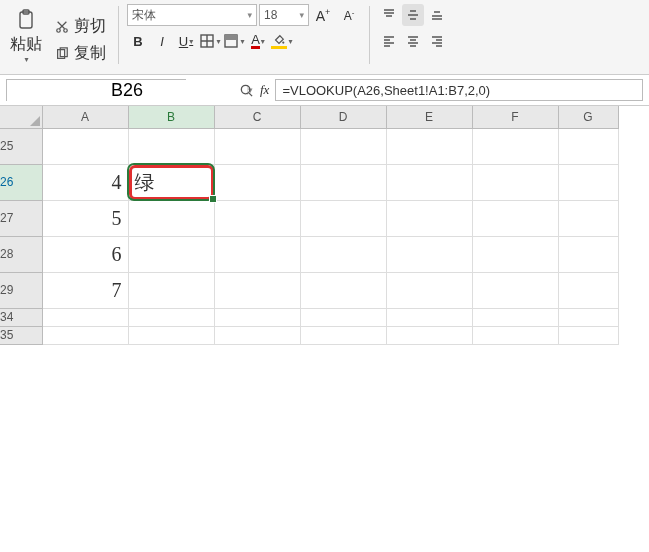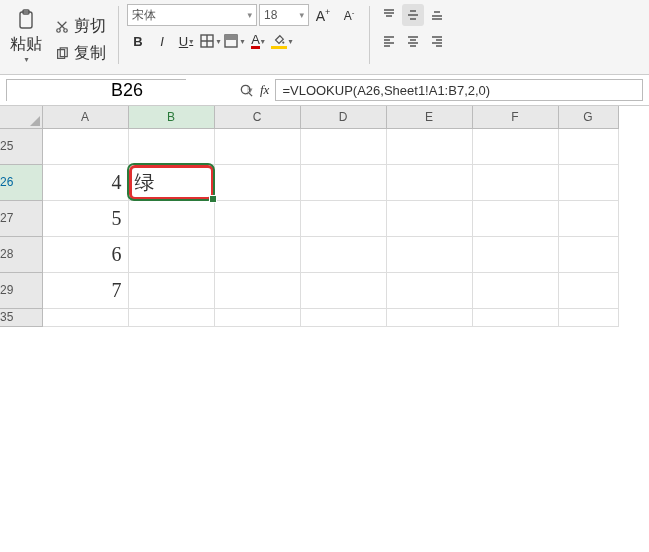"34" tr.small { html: none -> <tr> <th>34</th> <td></td> <td></td> <td></td> <td></td> <td></td> <td></td> <td></td> </tr> }
